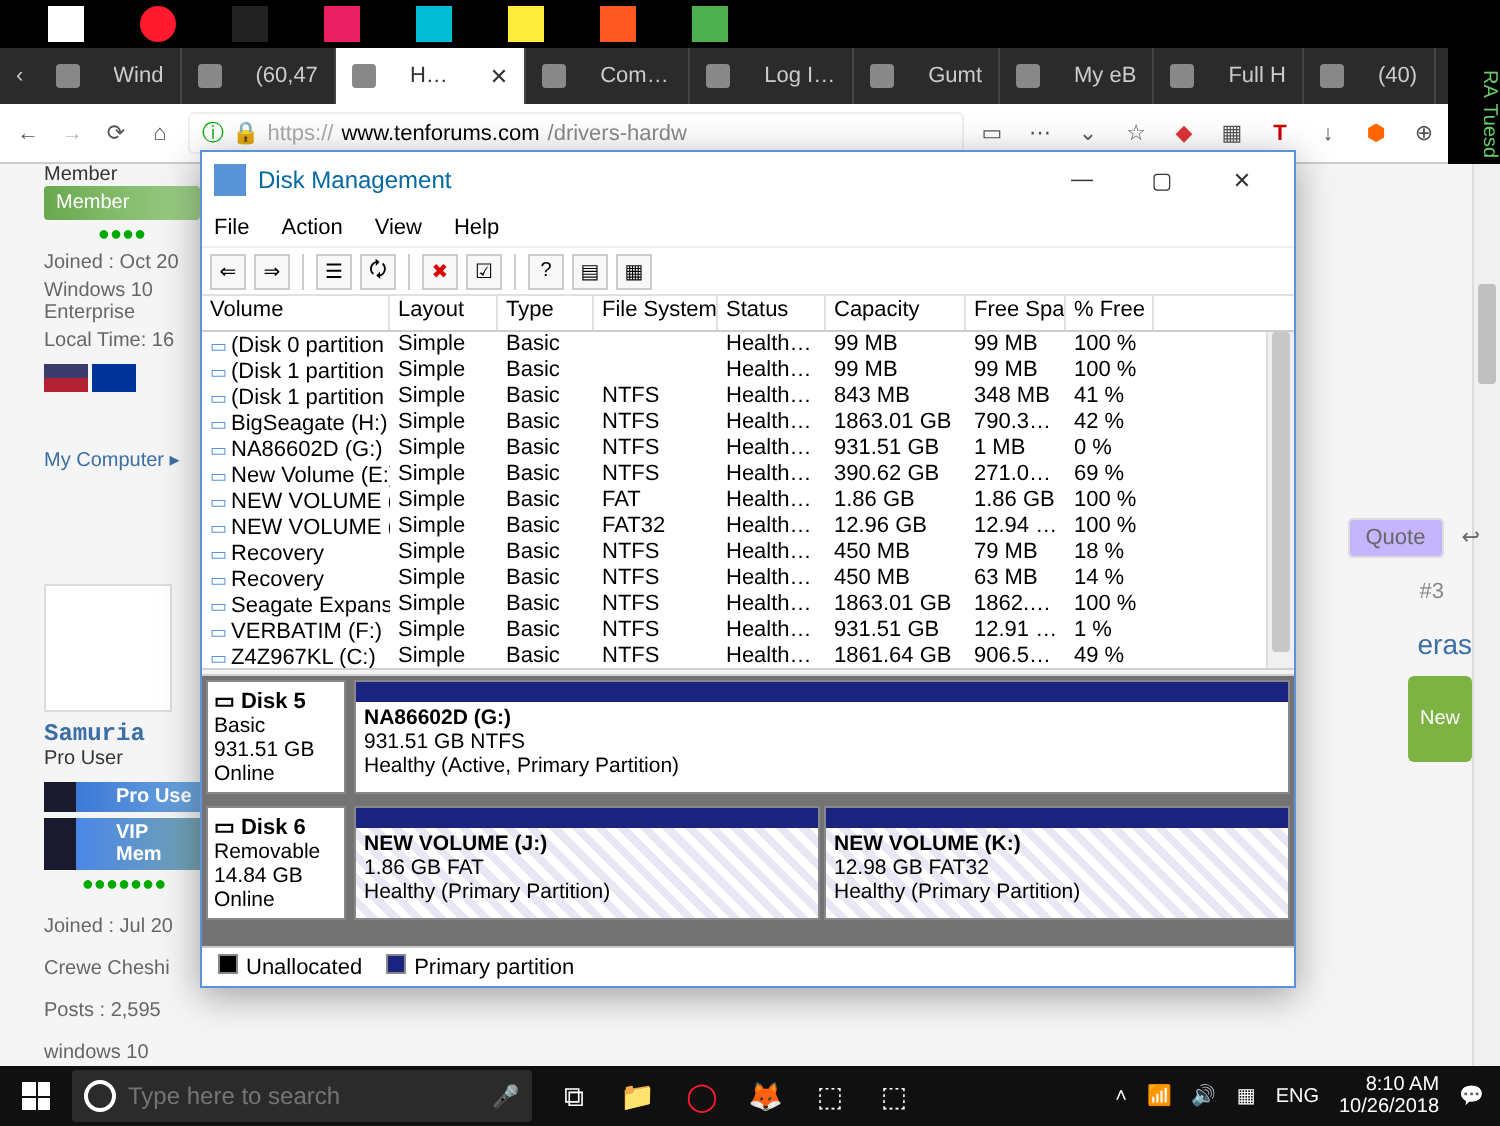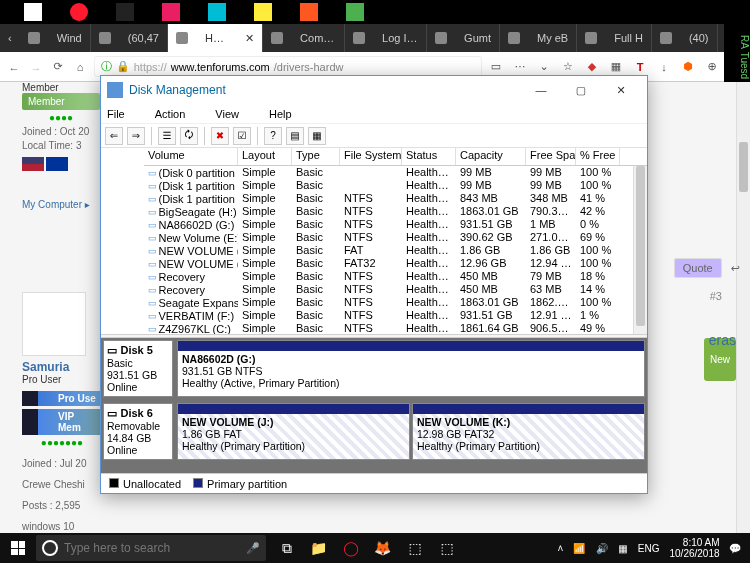"File" .dm-menu { gap: 30px -> 16px }
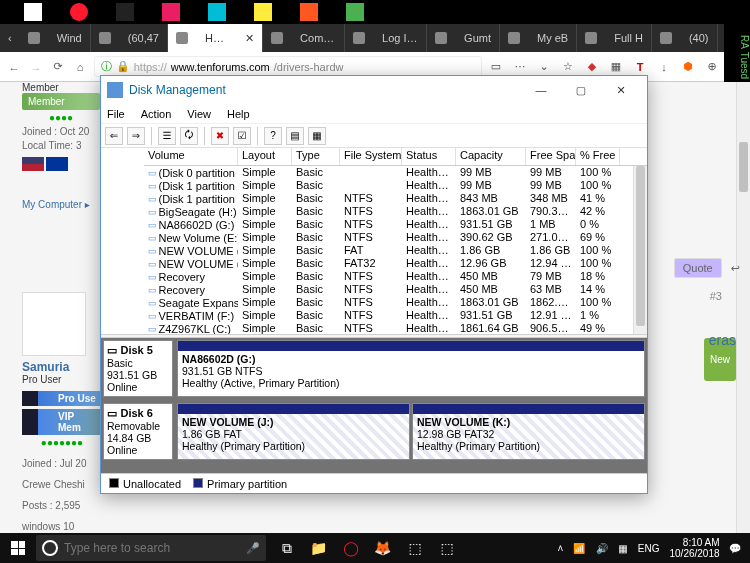"Windows 10 Enterprise" div.line { html: none -> <div>Windows 10 Enterprise</div> }
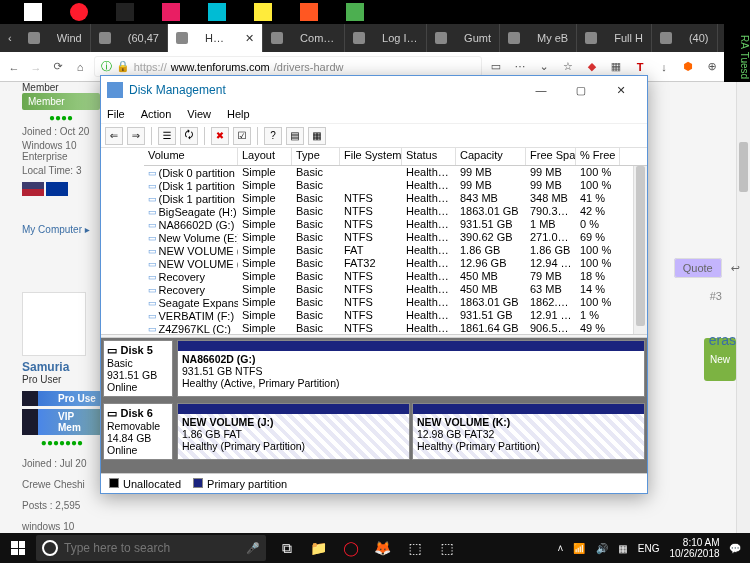"Volume" .dm-grid { padding-left: 43px -> none }
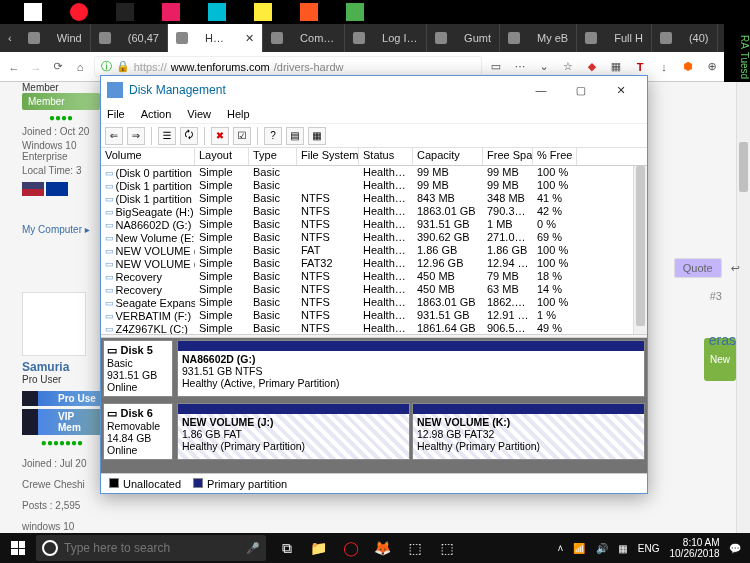"Local Time: 3" div.line { text: 3 -> 16 }
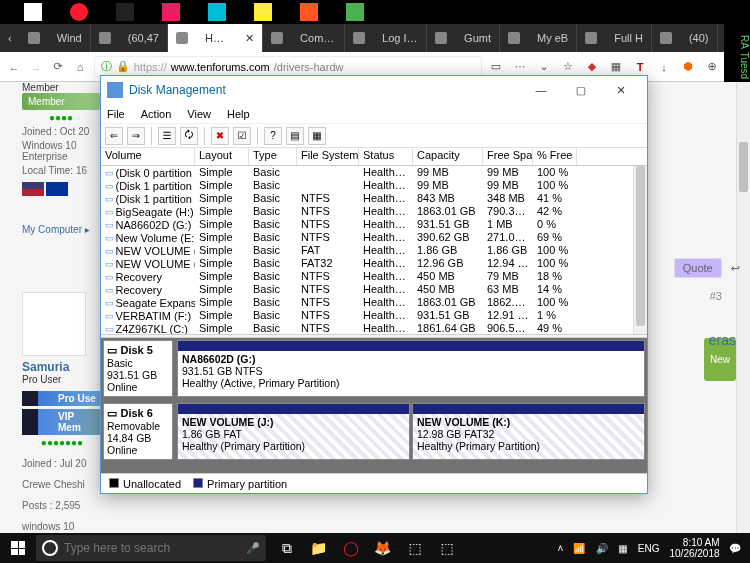"eras" .eras { top: 250px -> 232px }
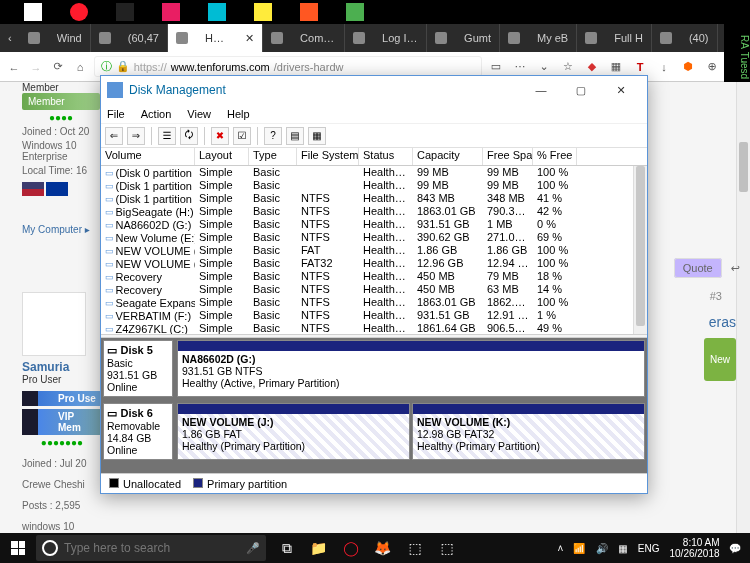"Samuria" .avatar-block .nm { font-family: none -> Liberation Mono, monospace }
